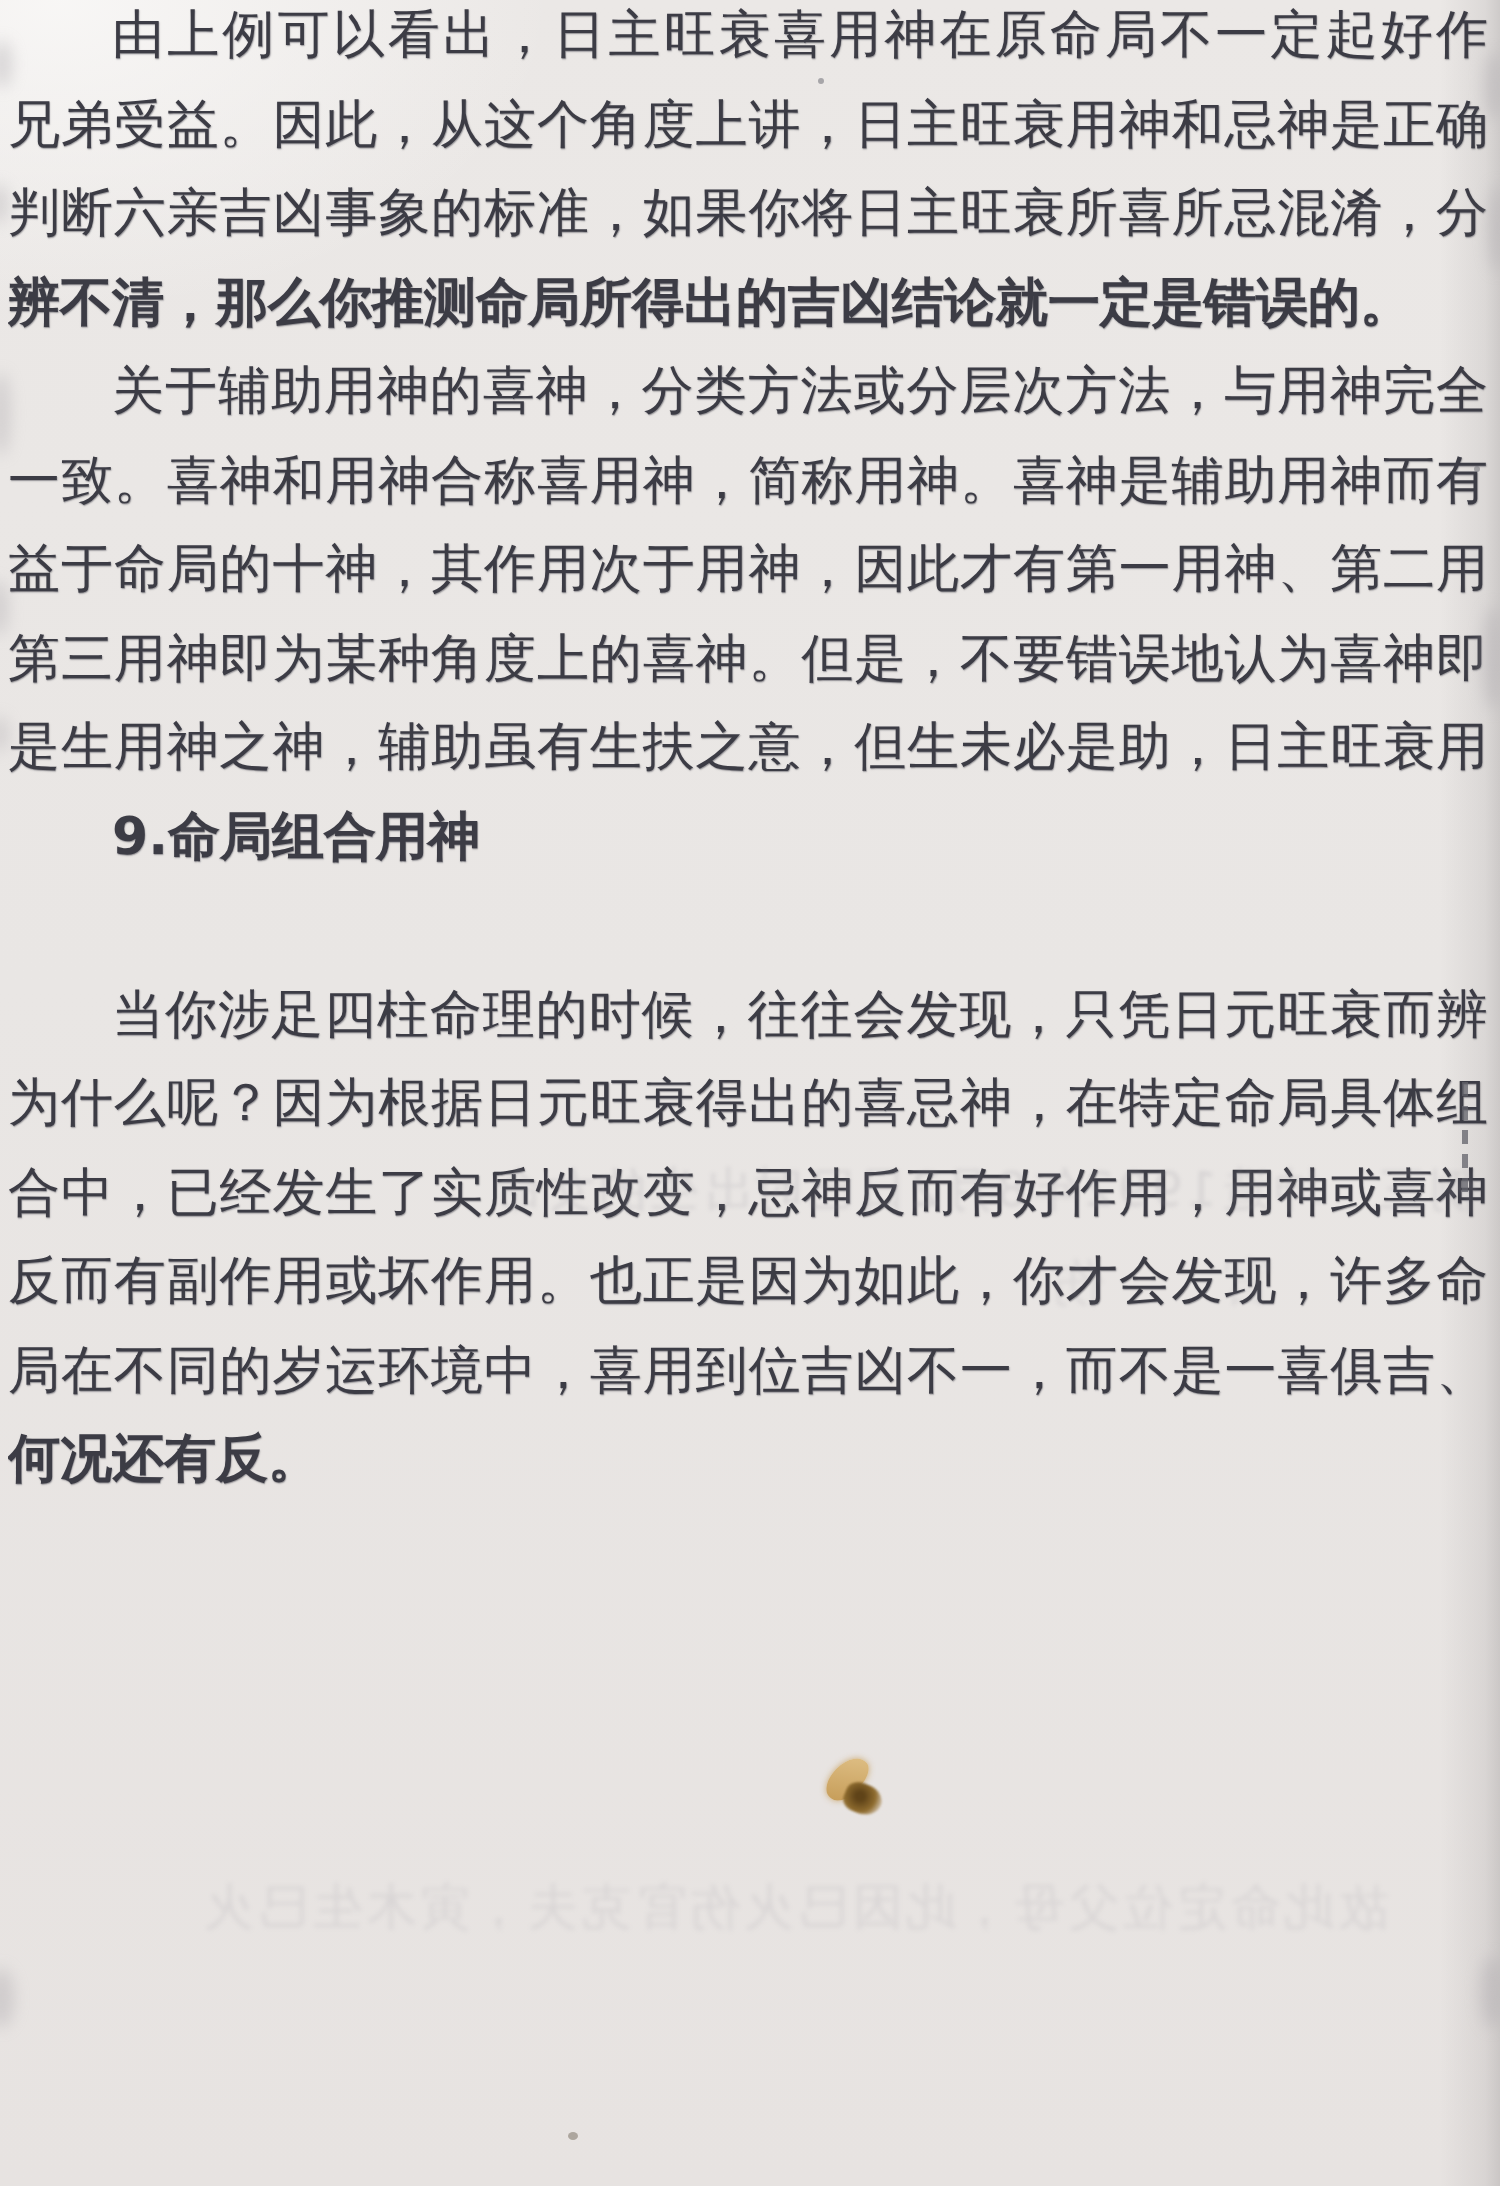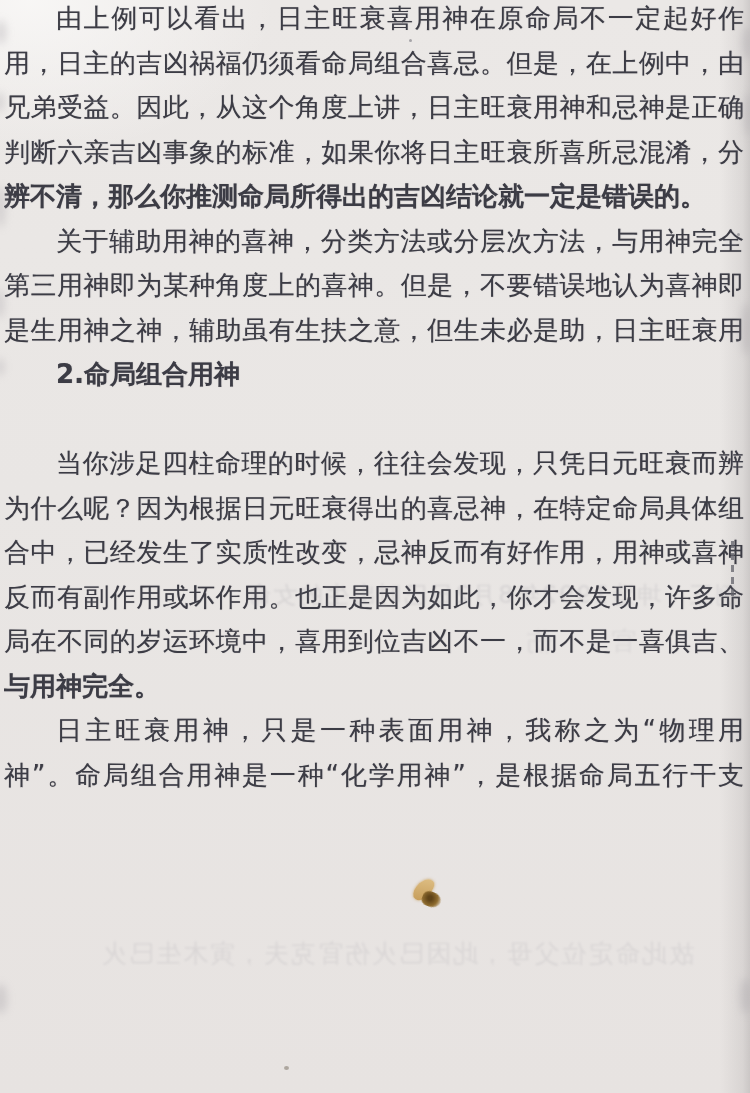"用，日主的吉凶祸福仍须看命局组合喜忌。但是，在上例中，由" div.ln { html: <div>用，日主的吉凶祸福仍须看命局组合喜忌。但是，在上例中，由</div> -> none }
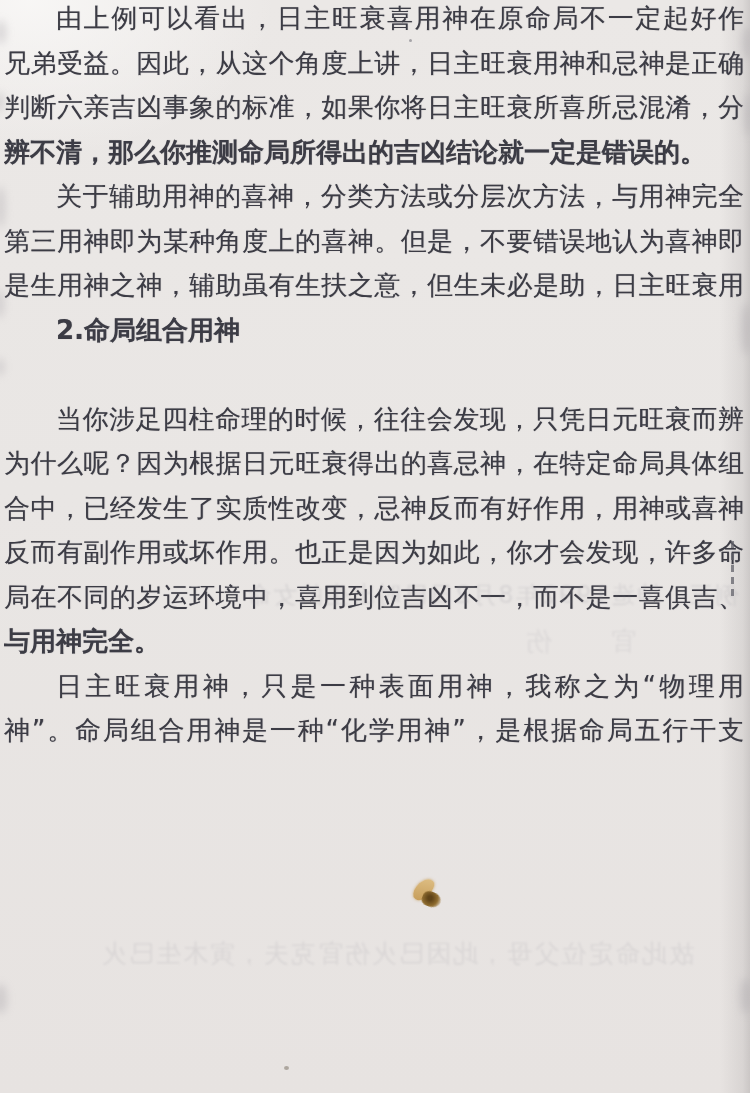"一致。喜神和用神合称喜用神，简称用神。喜神是辅助用神而有" div.ln { html: none -> <div>一致。喜神和用神合称喜用神，简称用神。喜神是辅助用神而有</div> }
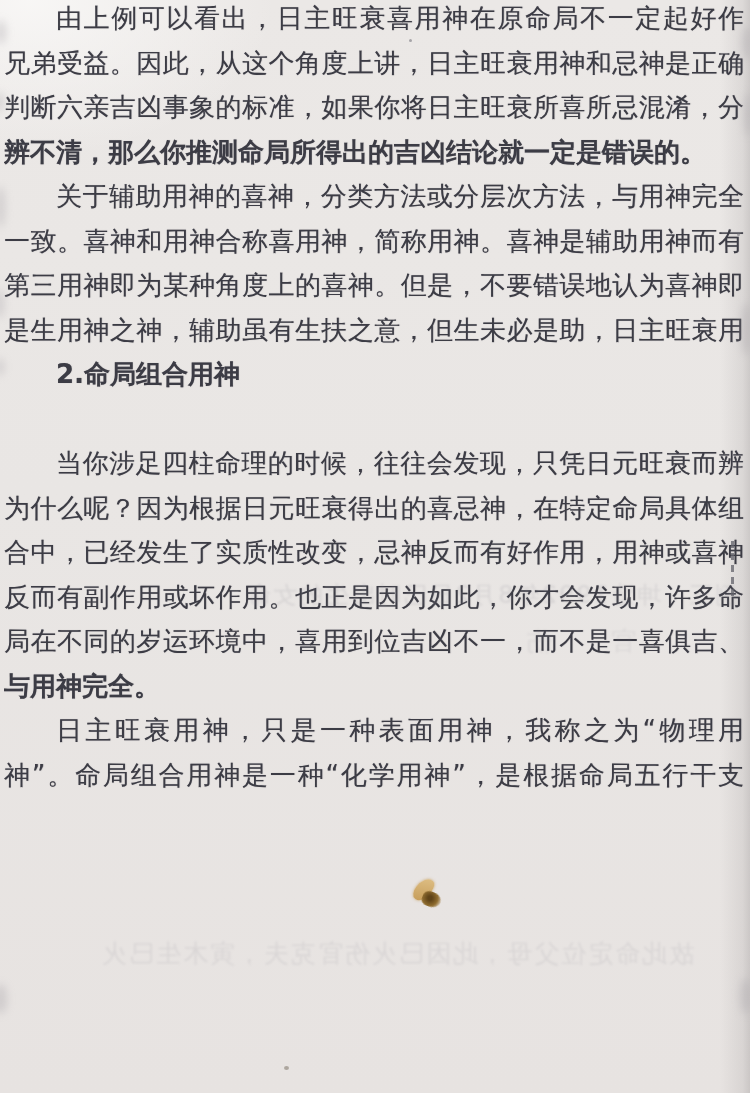"益于命局的十神，其作用次于用神，因此才有第一用神、第二用" div.ln { html: none -> <div>益于命局的十神，其作用次于用神，因此才有第一用神、第二用</div> }
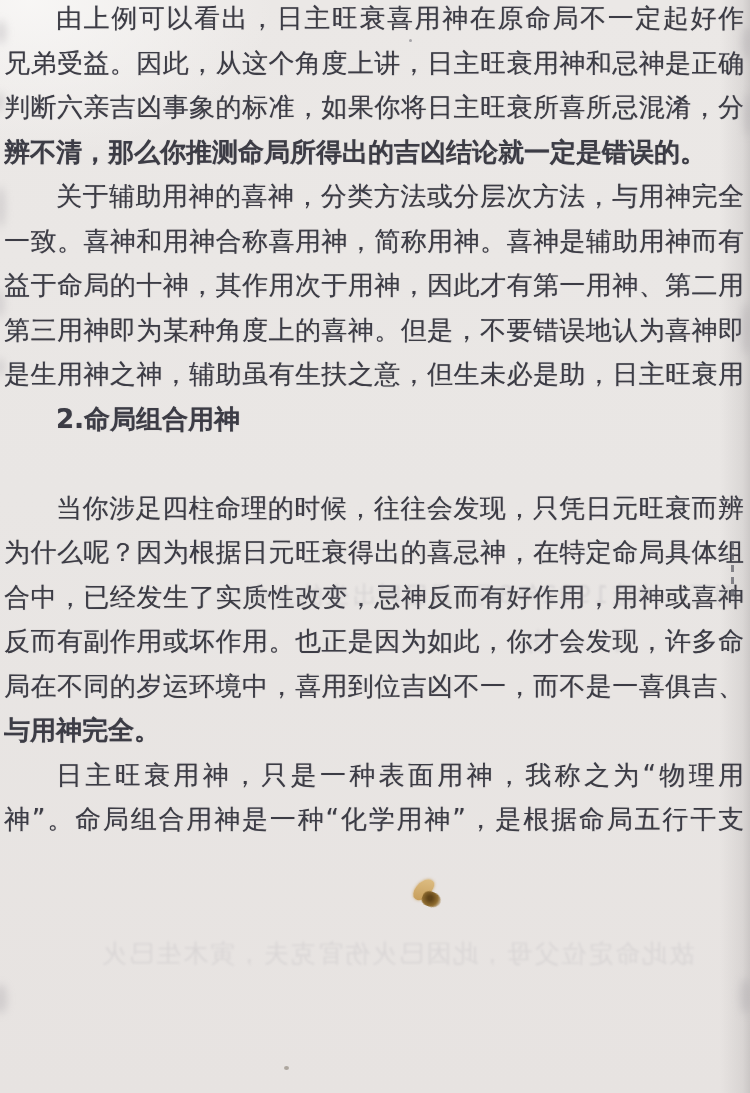"2.命局组合用神" div.ln { text: 2 -> 9 }
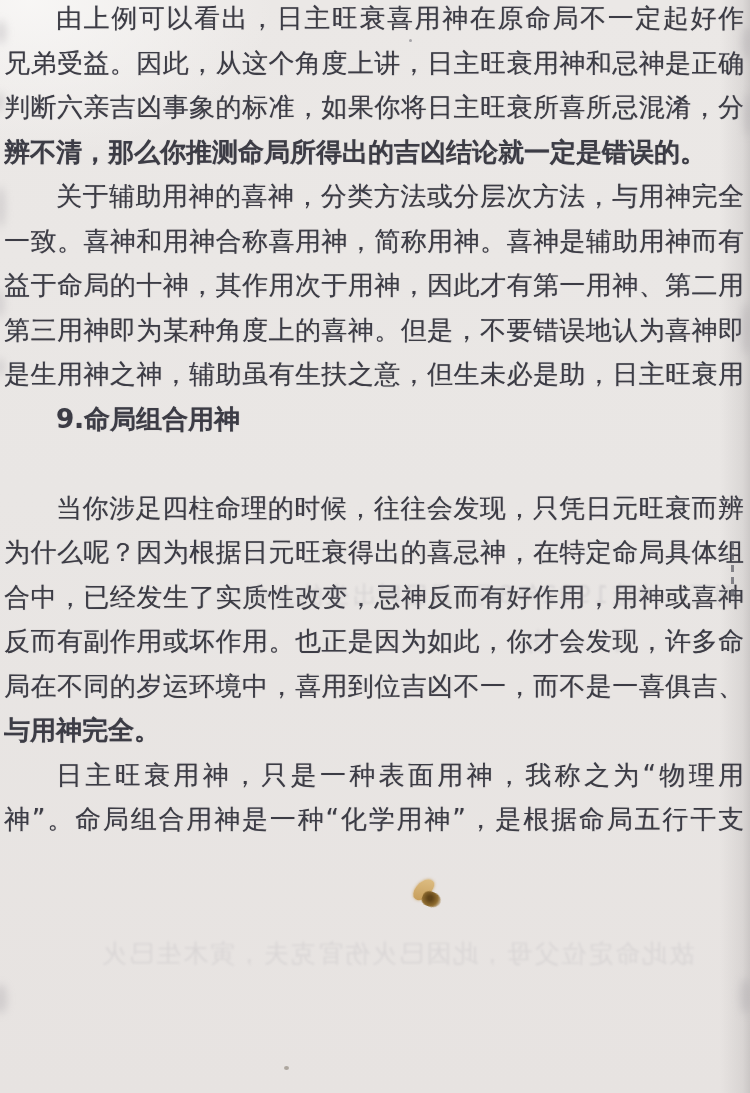"与用神完全。" div.ln { text: 与用神完全 -> 何况还有反 }
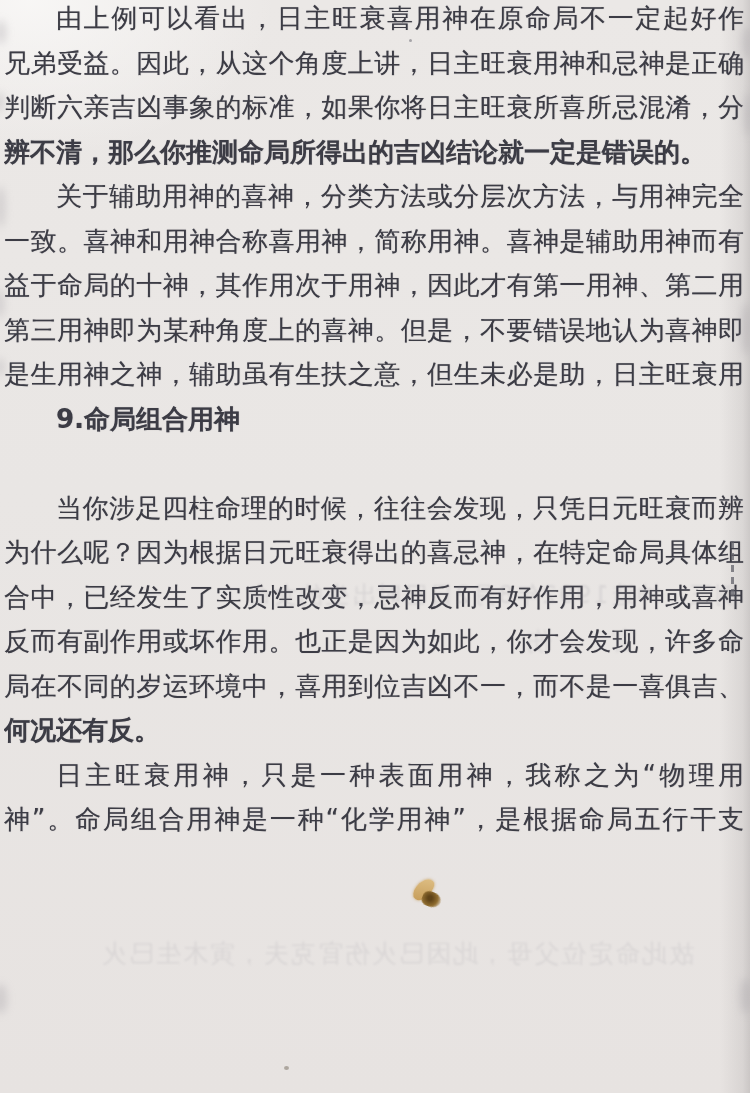"日主旺衰用神，只是一种表面用神，我称之为“物理用" div { html: <div> <div>日主旺衰用神，只是一种表面用神，我称之为“物理用</div> <div>神”。命局组合用神是一种“化学用神”，是根据命局五行干支</div> </div> -> none }
